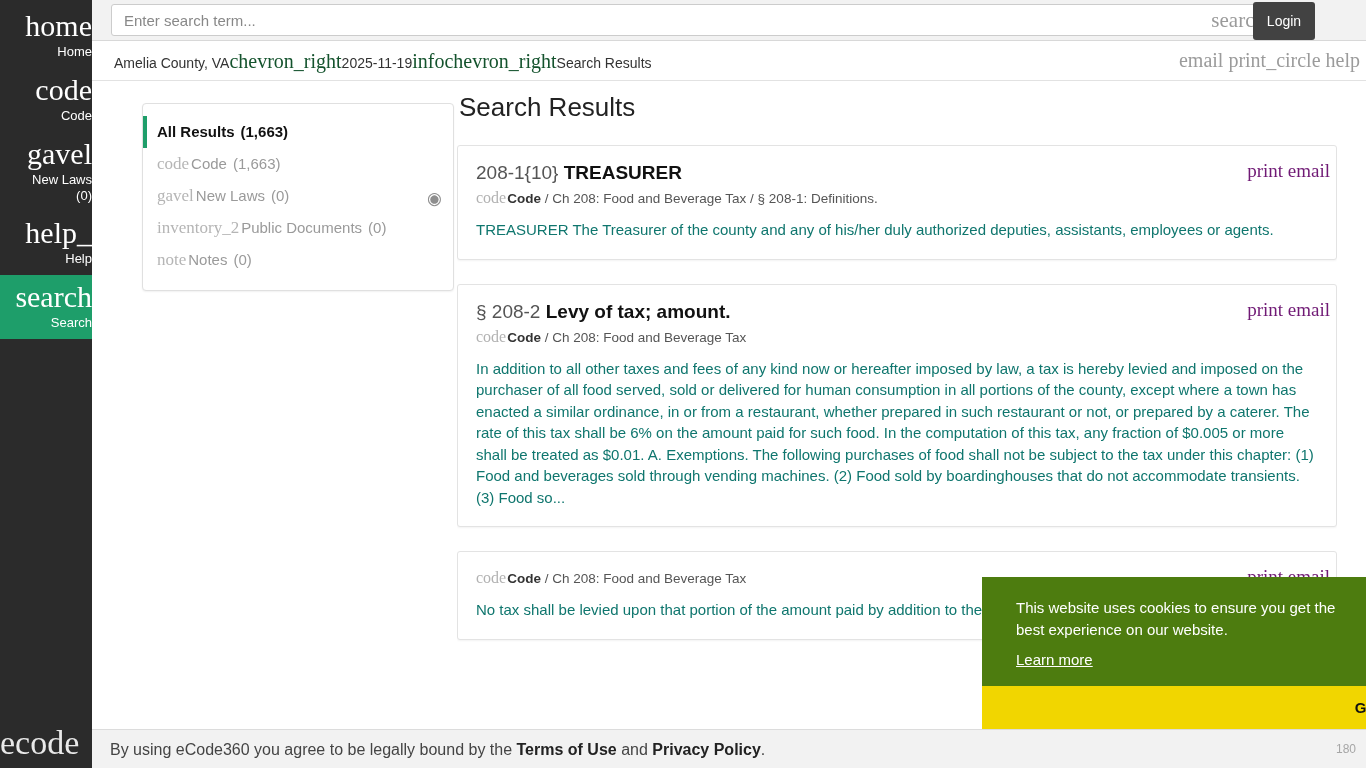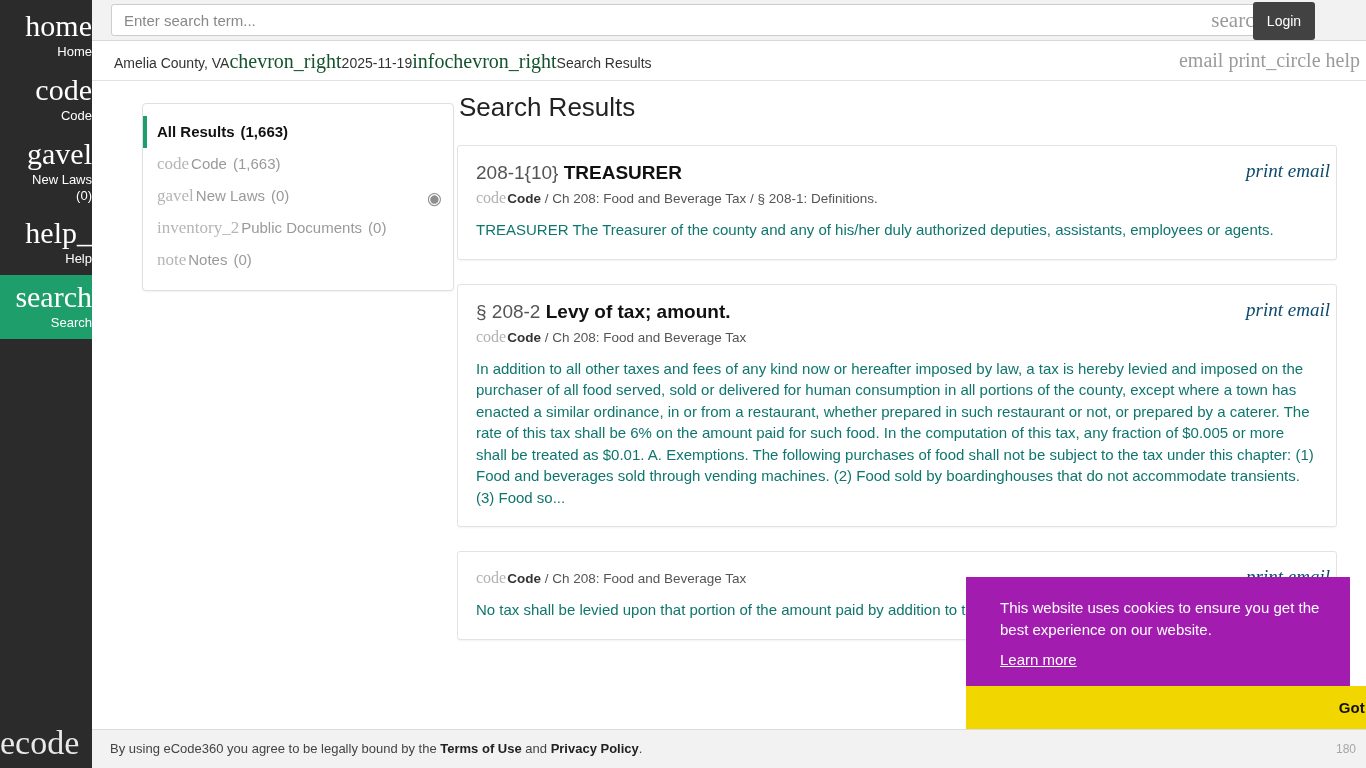"print email" .r-tools { color: #0c4a6e -> #701a75; font-style: italic -> none }
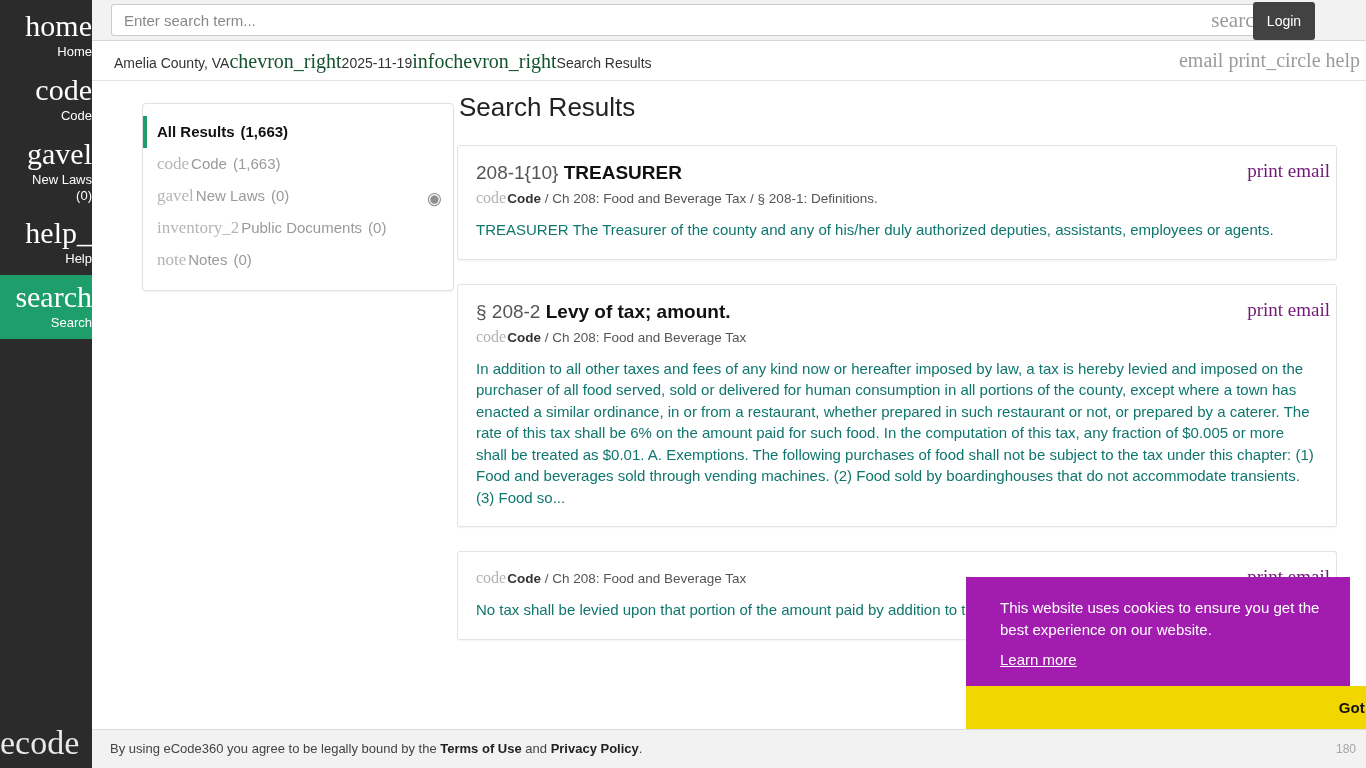"This website uses cookies to" .cookie { background: #a21caf -> #4d7c0f; right: 16px -> 0 }
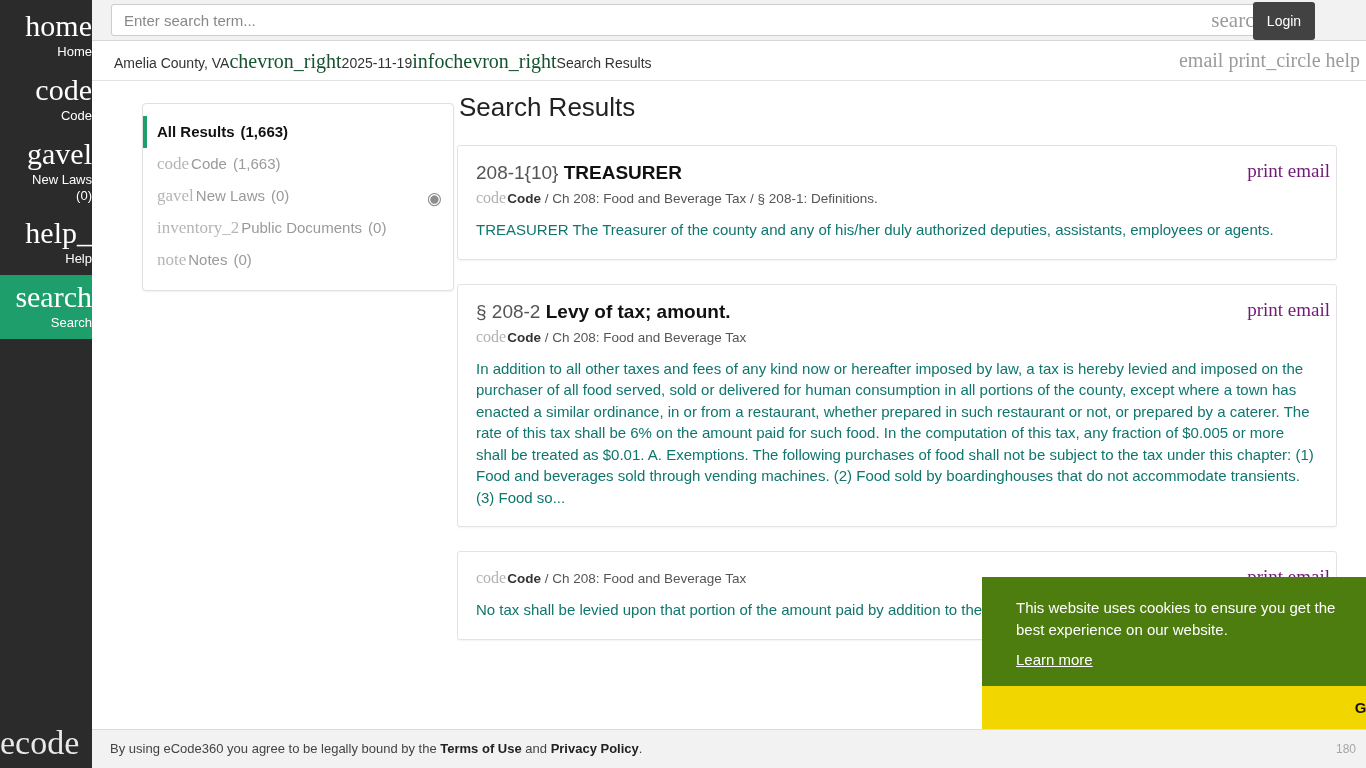"By using eCode360 you agree" .footer-text { font-size: 13px -> 16px }
